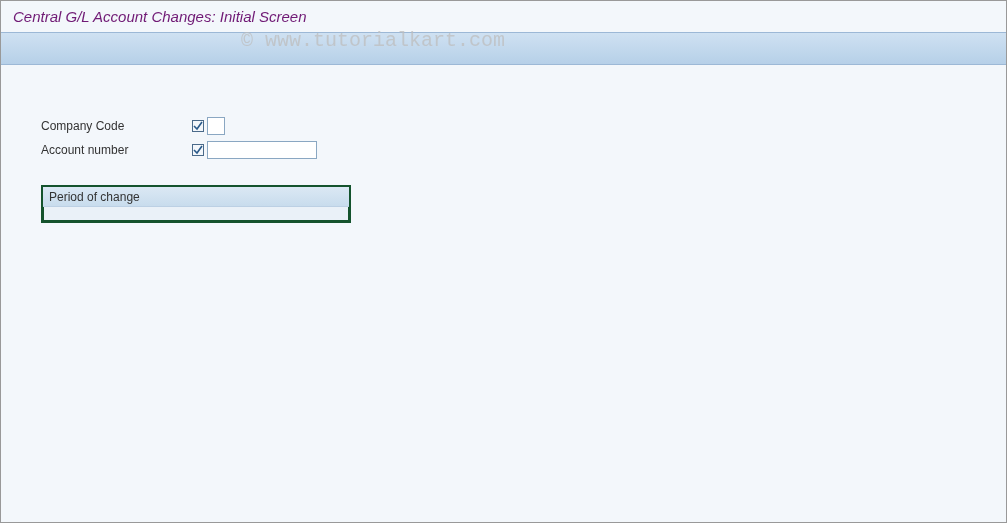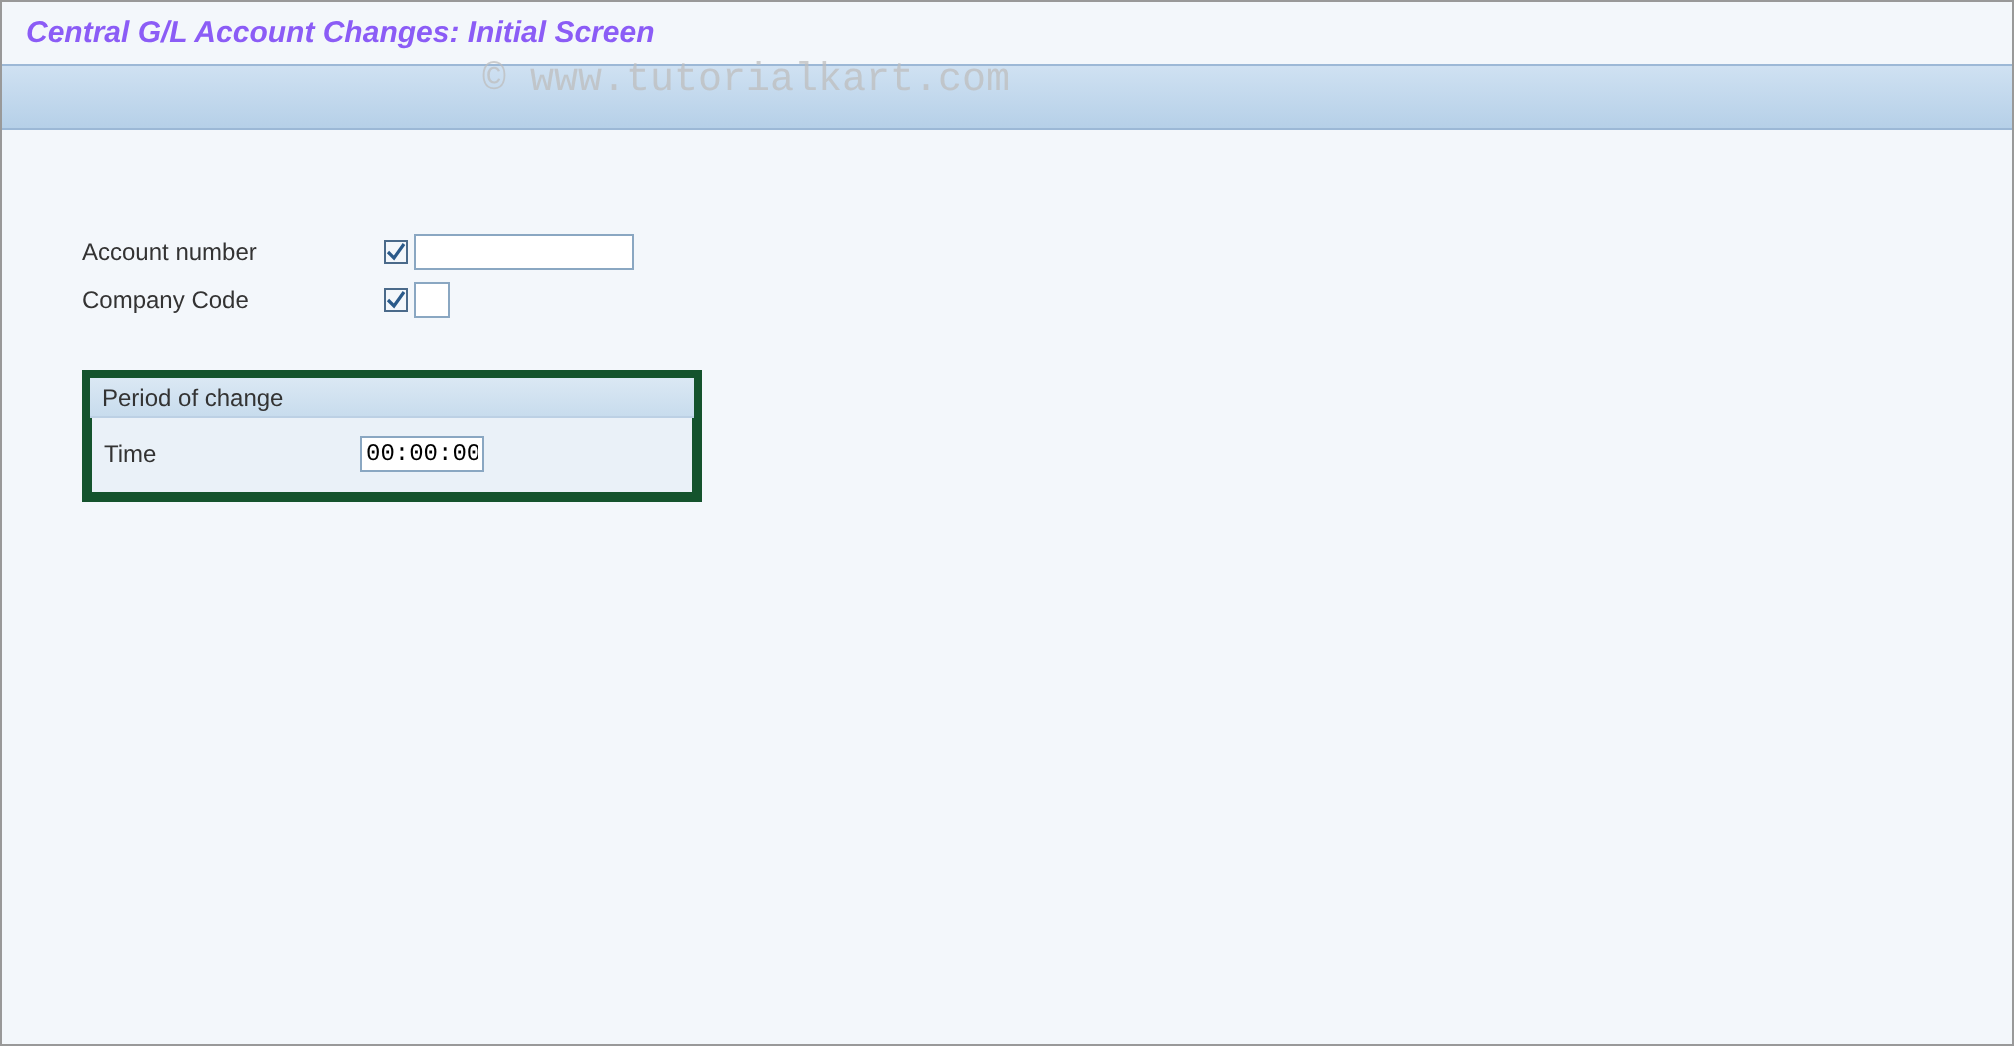"Central G/L Account Changes: Initial" .title-bar { color: #8b5cf6 -> #701a75; font-weight: bold -> normal }
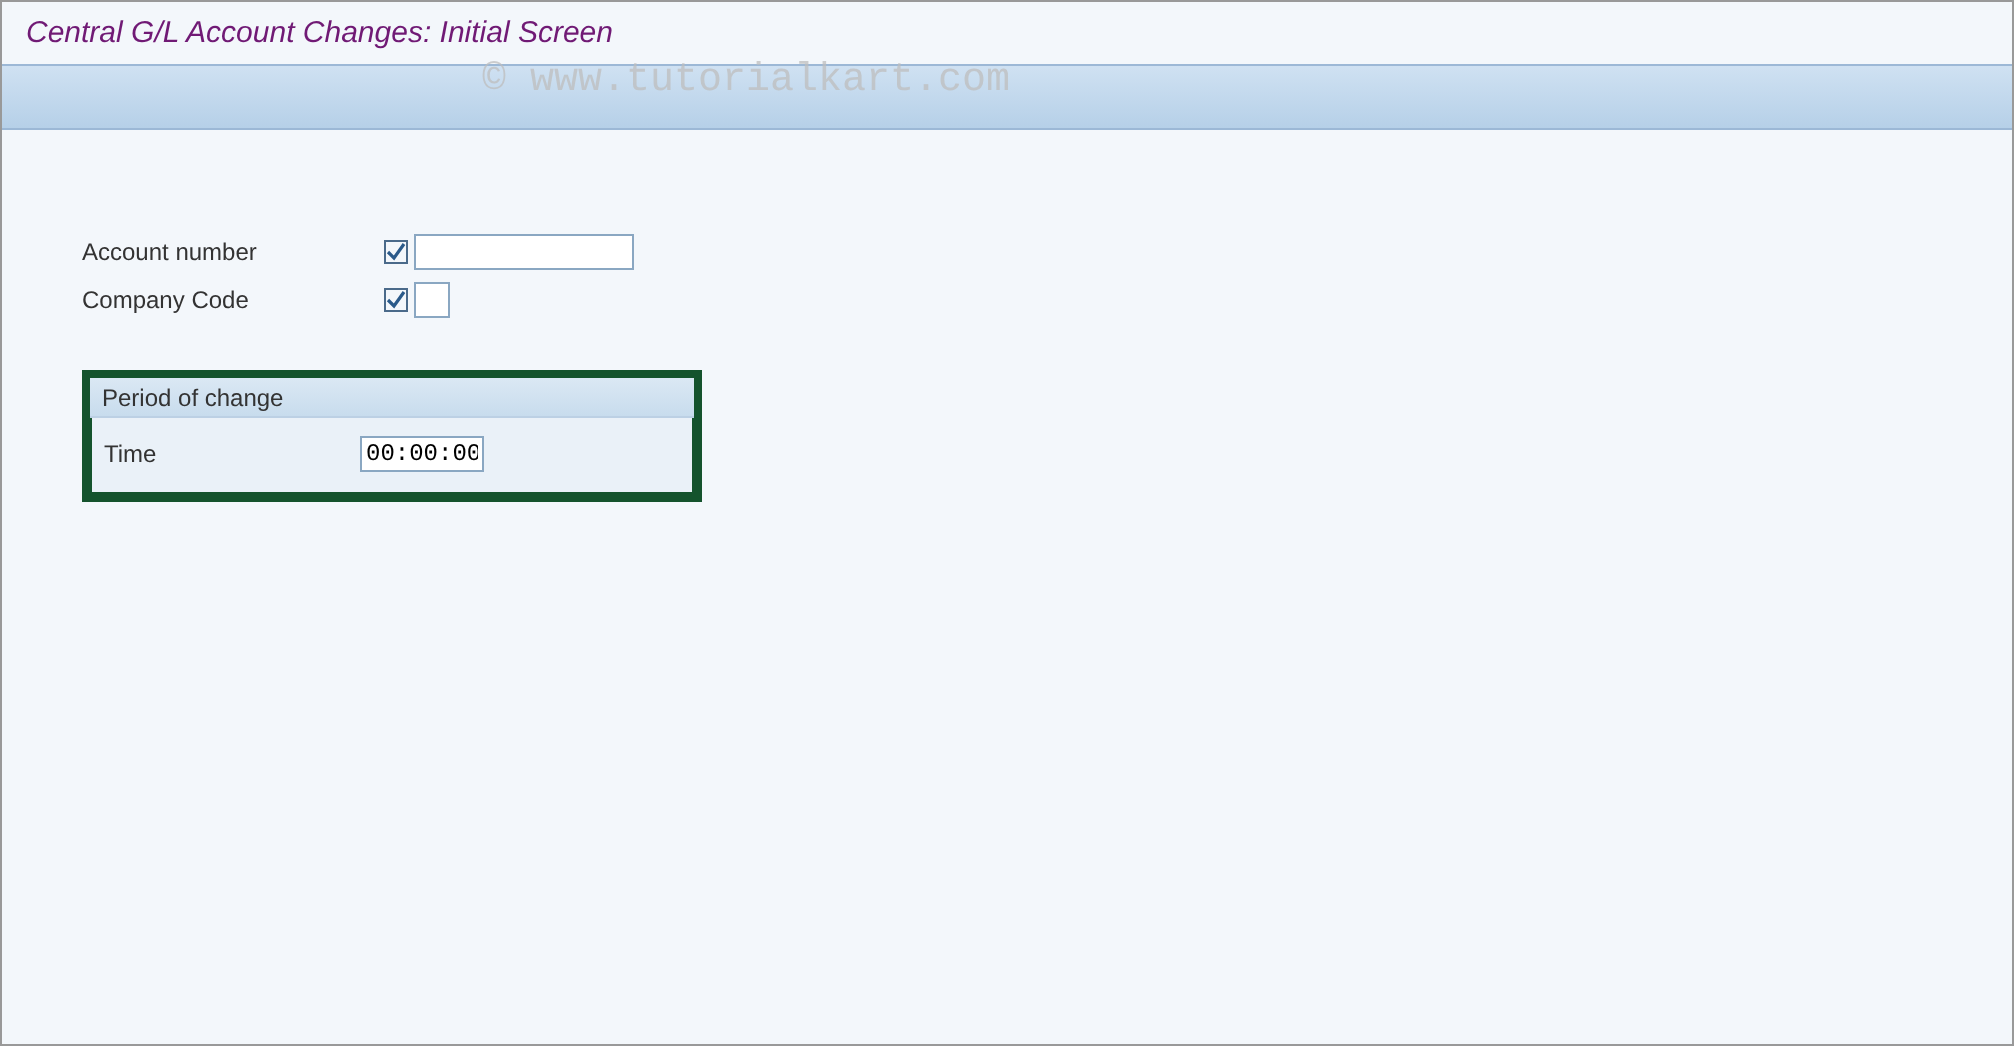"Account number" div.field-row { order: before "Company Code" -> after "Company Code" }
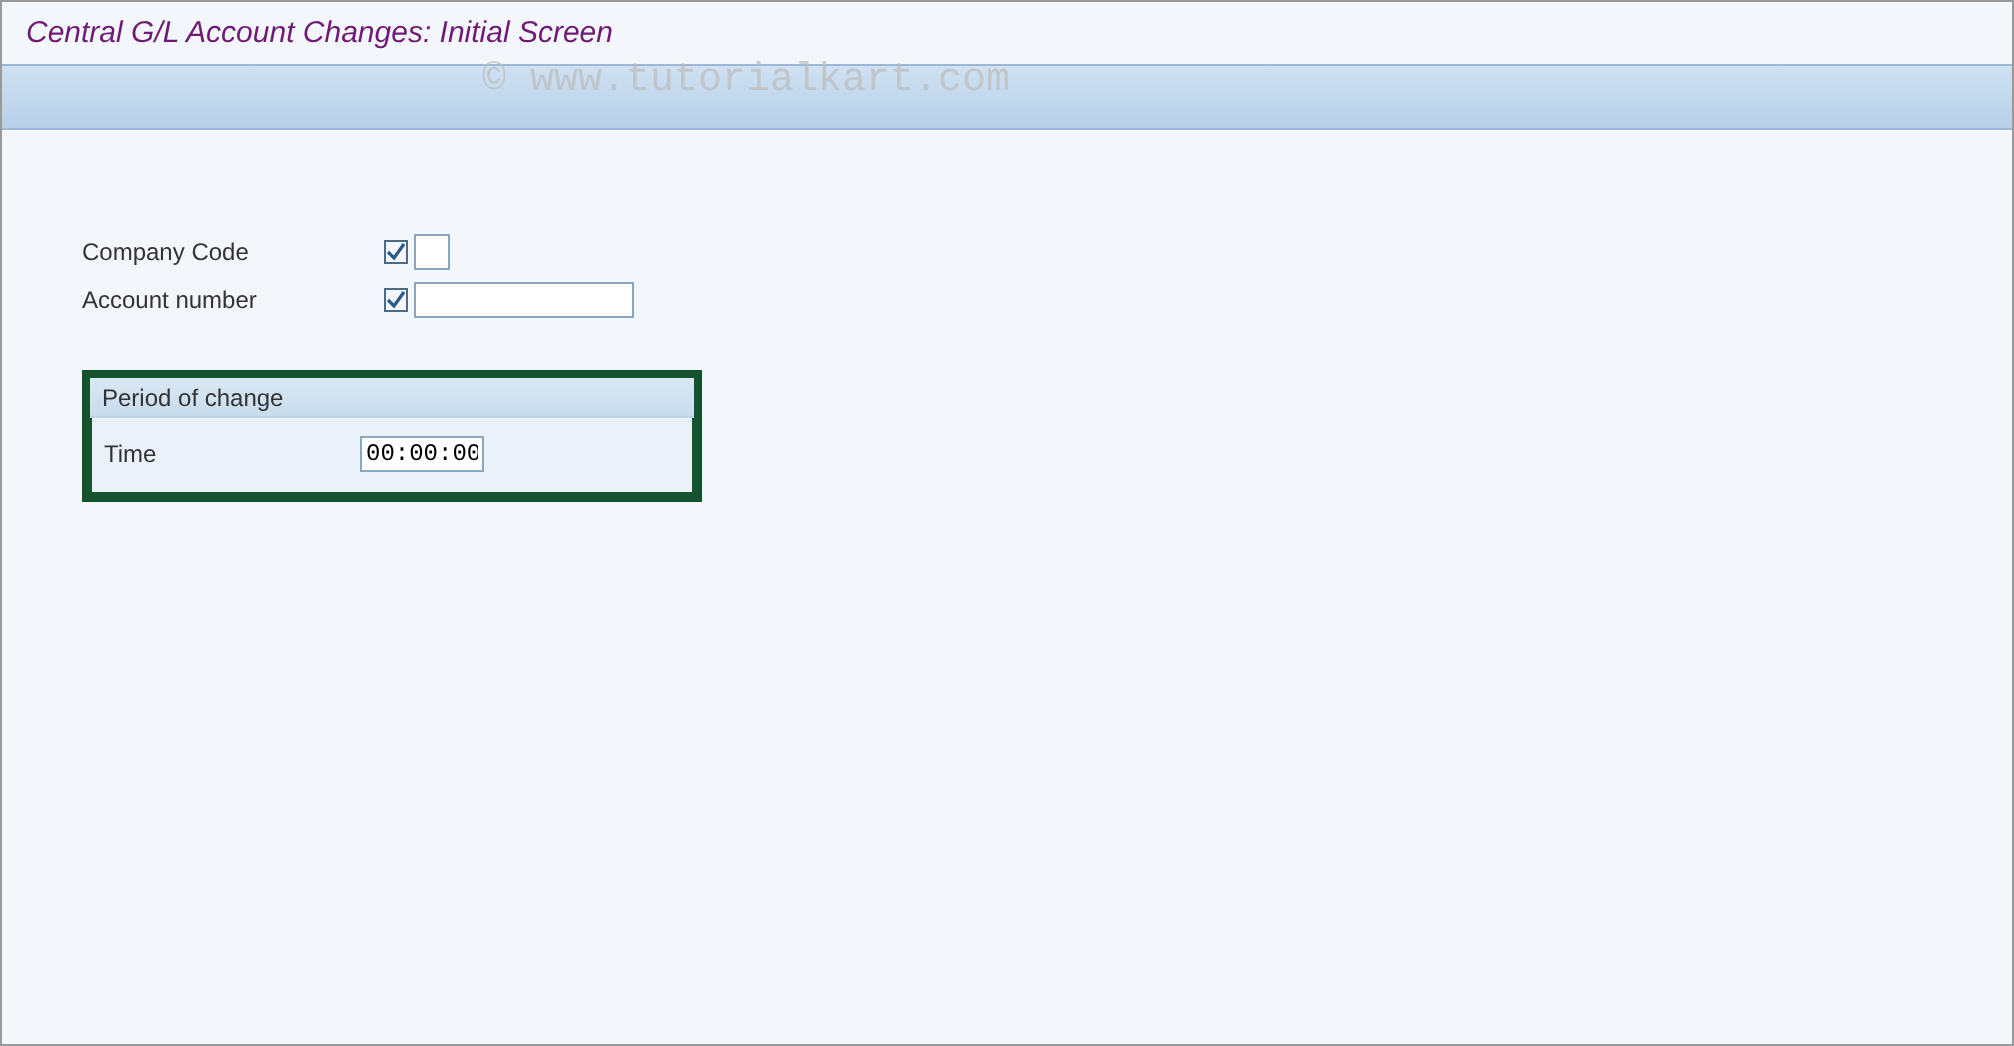"Period of change" .group-box { border: 5px solid #14532d -> 3px solid #14532d }
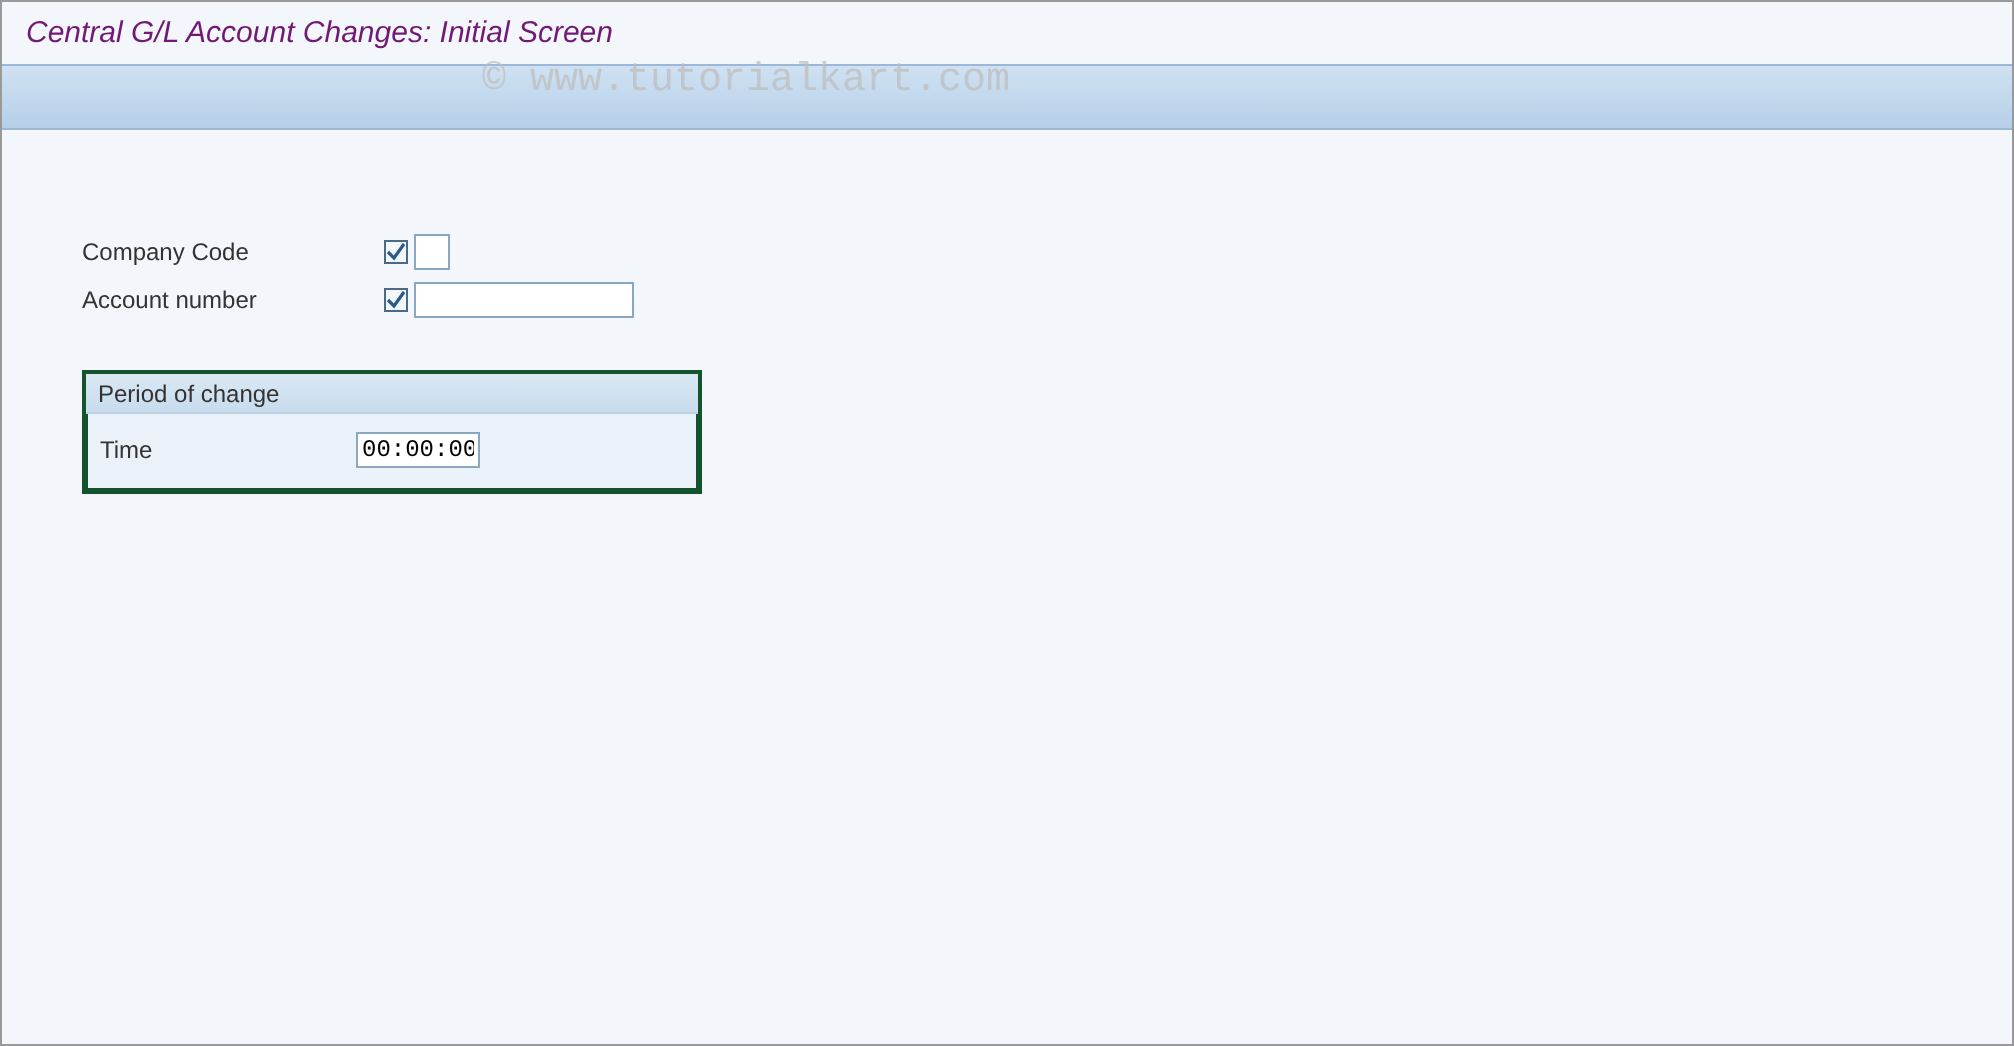"Time" div.field-row { html: <div> <span>Time</span> <input> </div> -> none }
